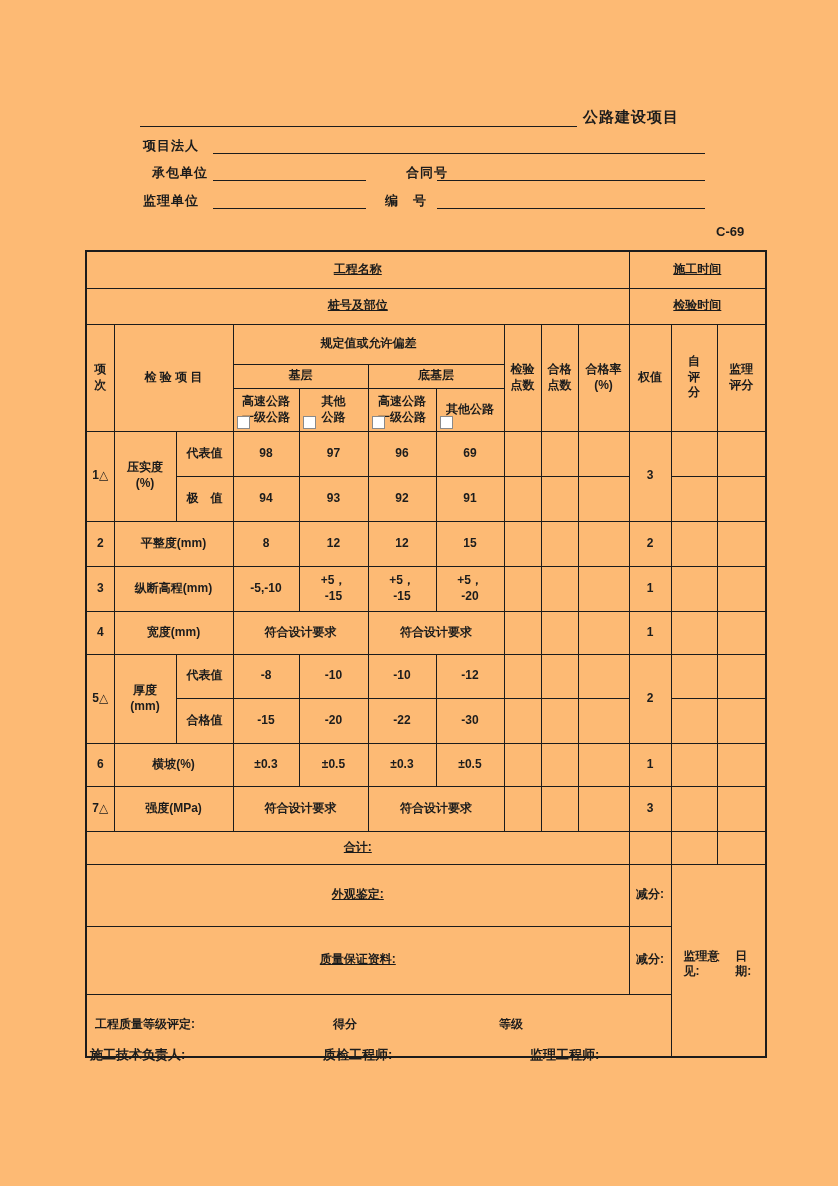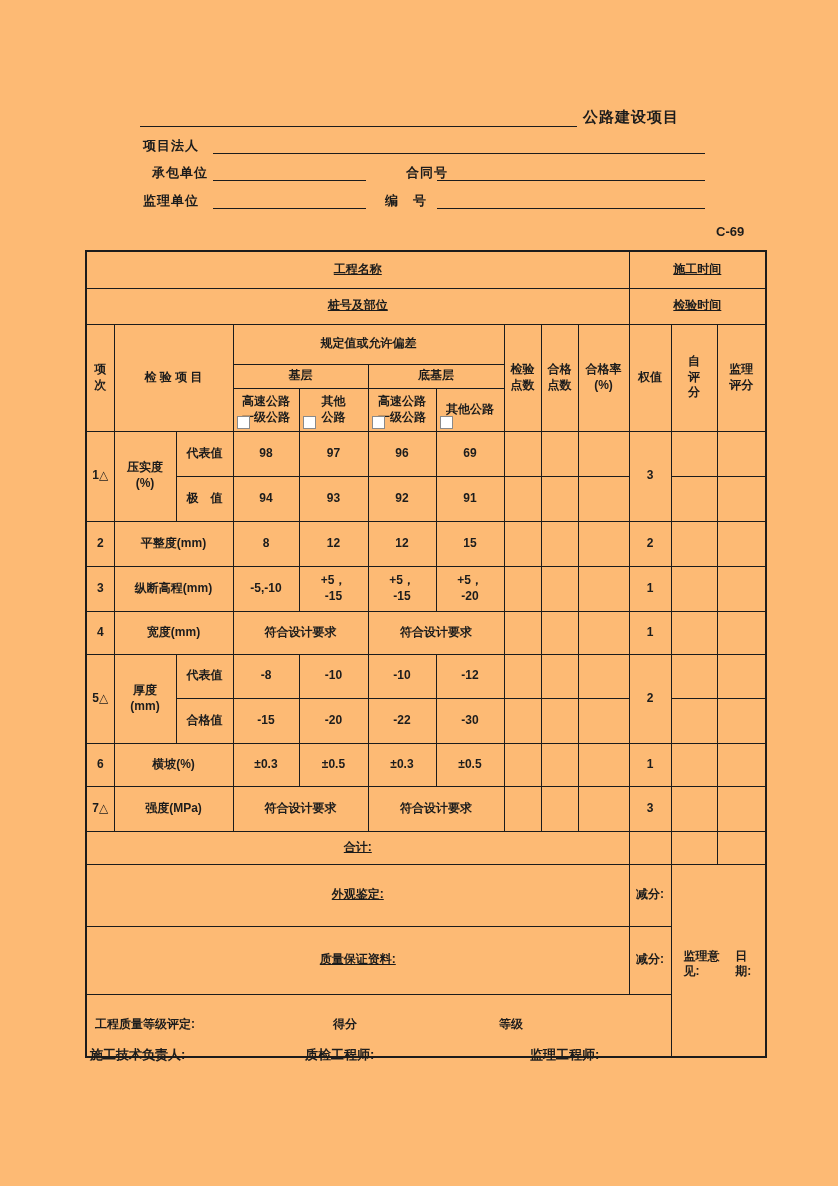"质检工程师:" div.abs { left: 305px -> 323px }
